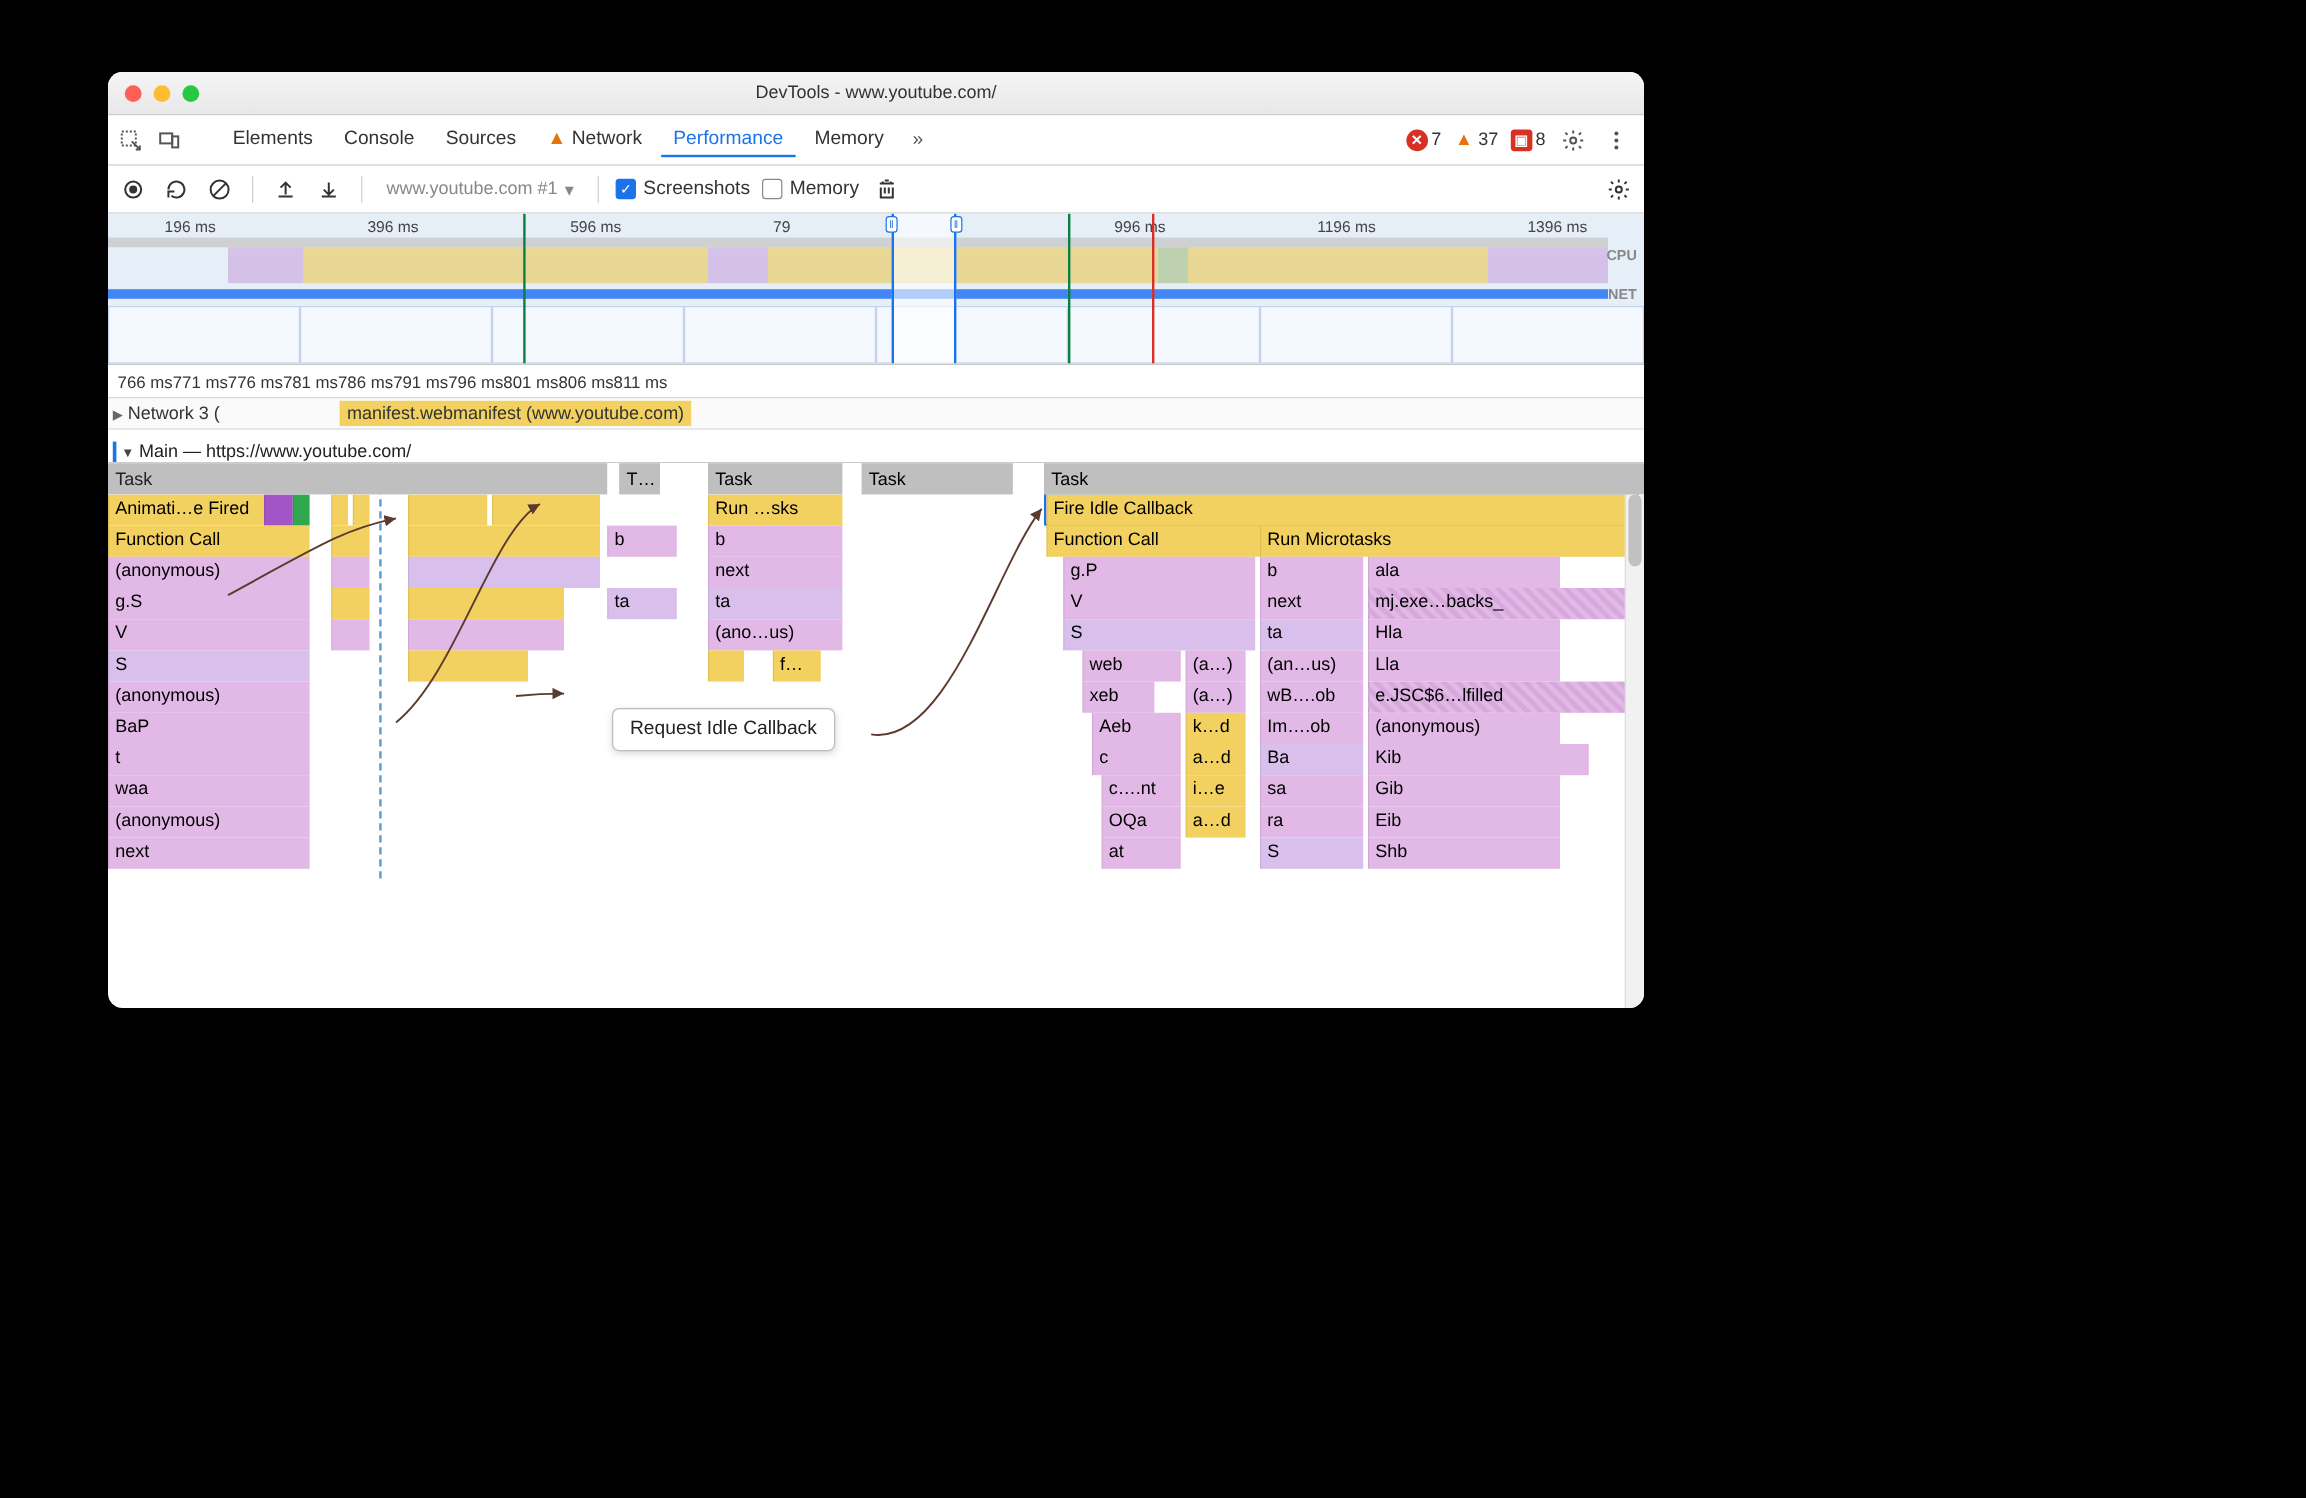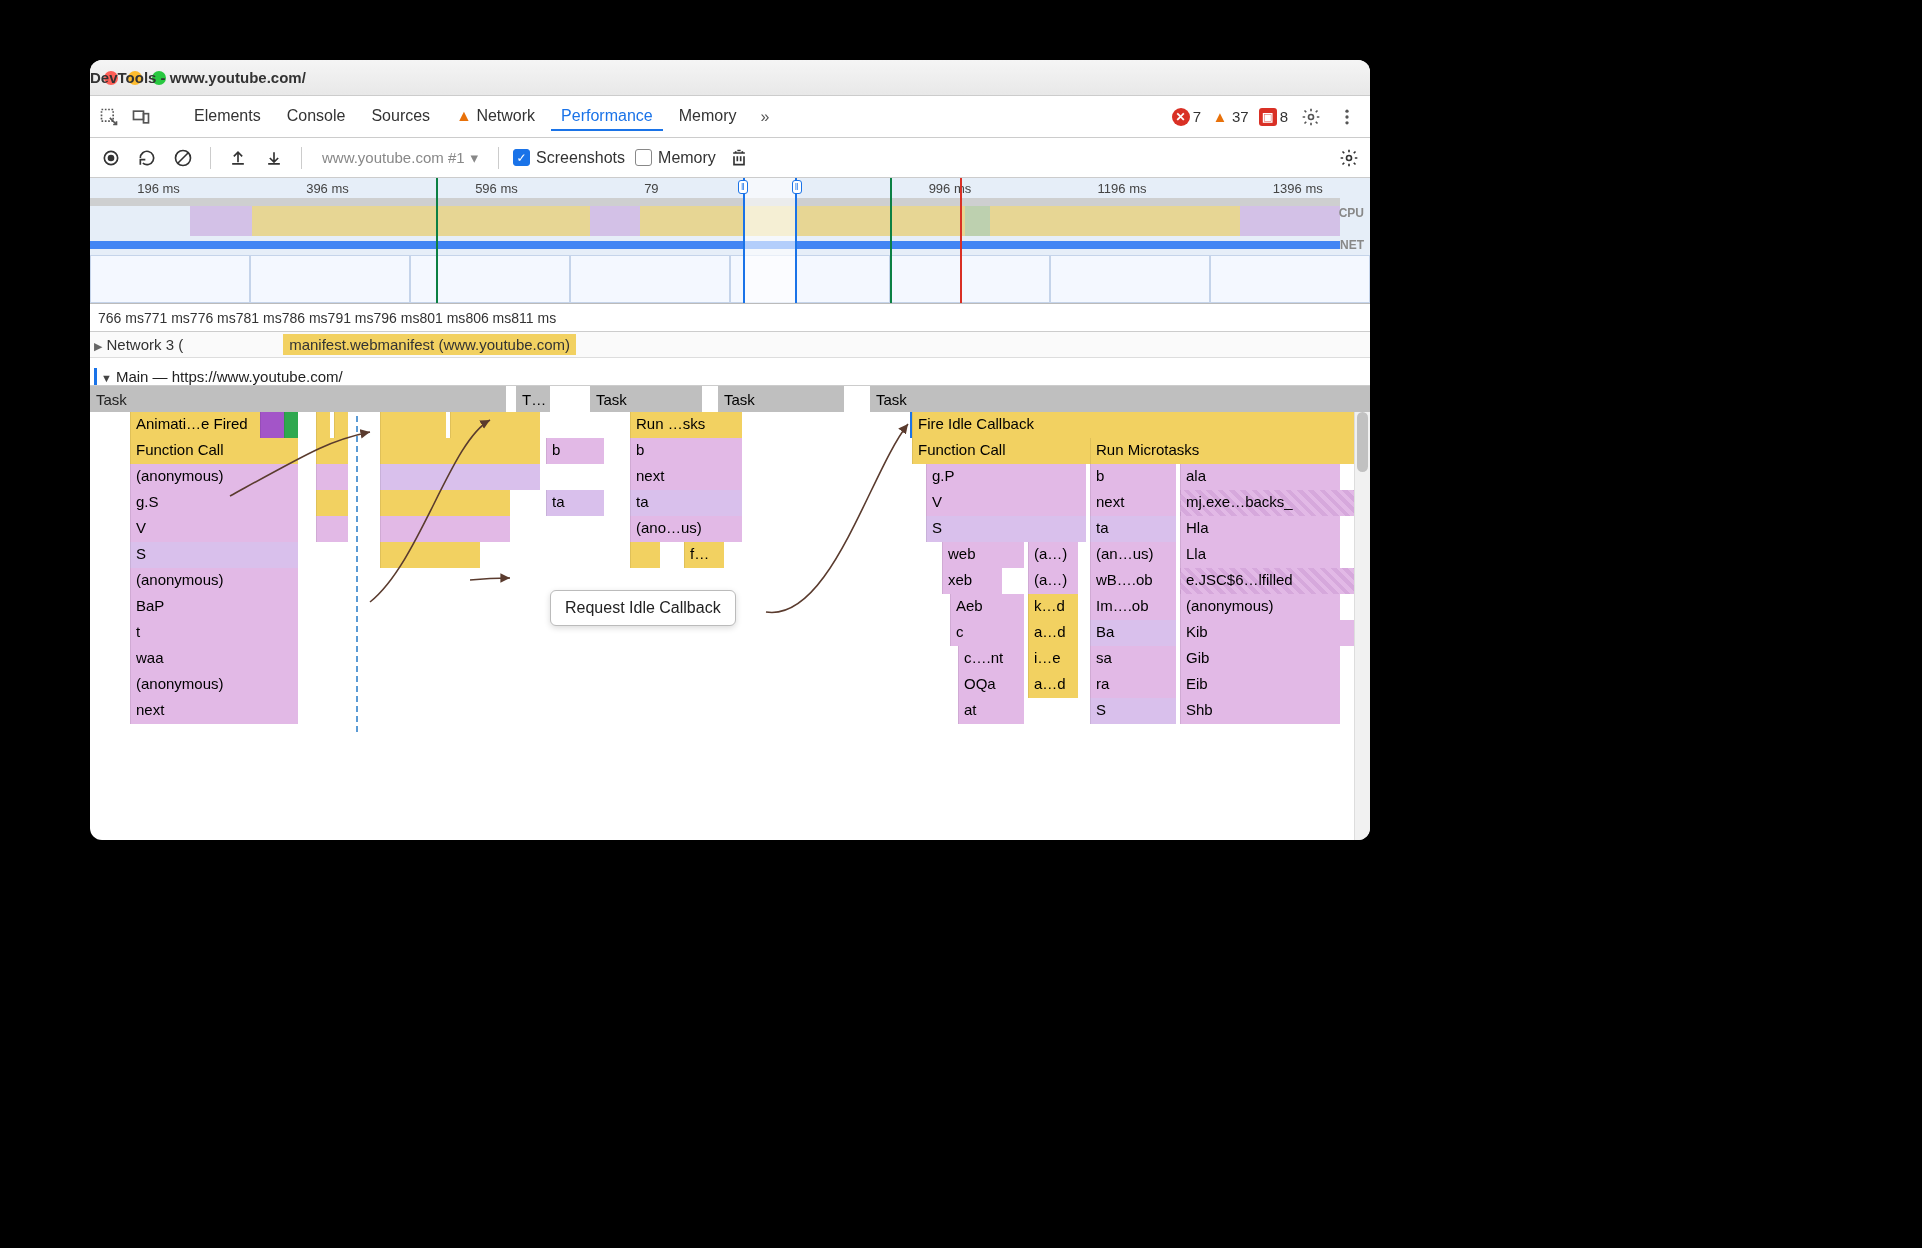"DevTools - www.youtube.com/" .win-title { font-weight: 700 -> 400; text-align: none -> center }
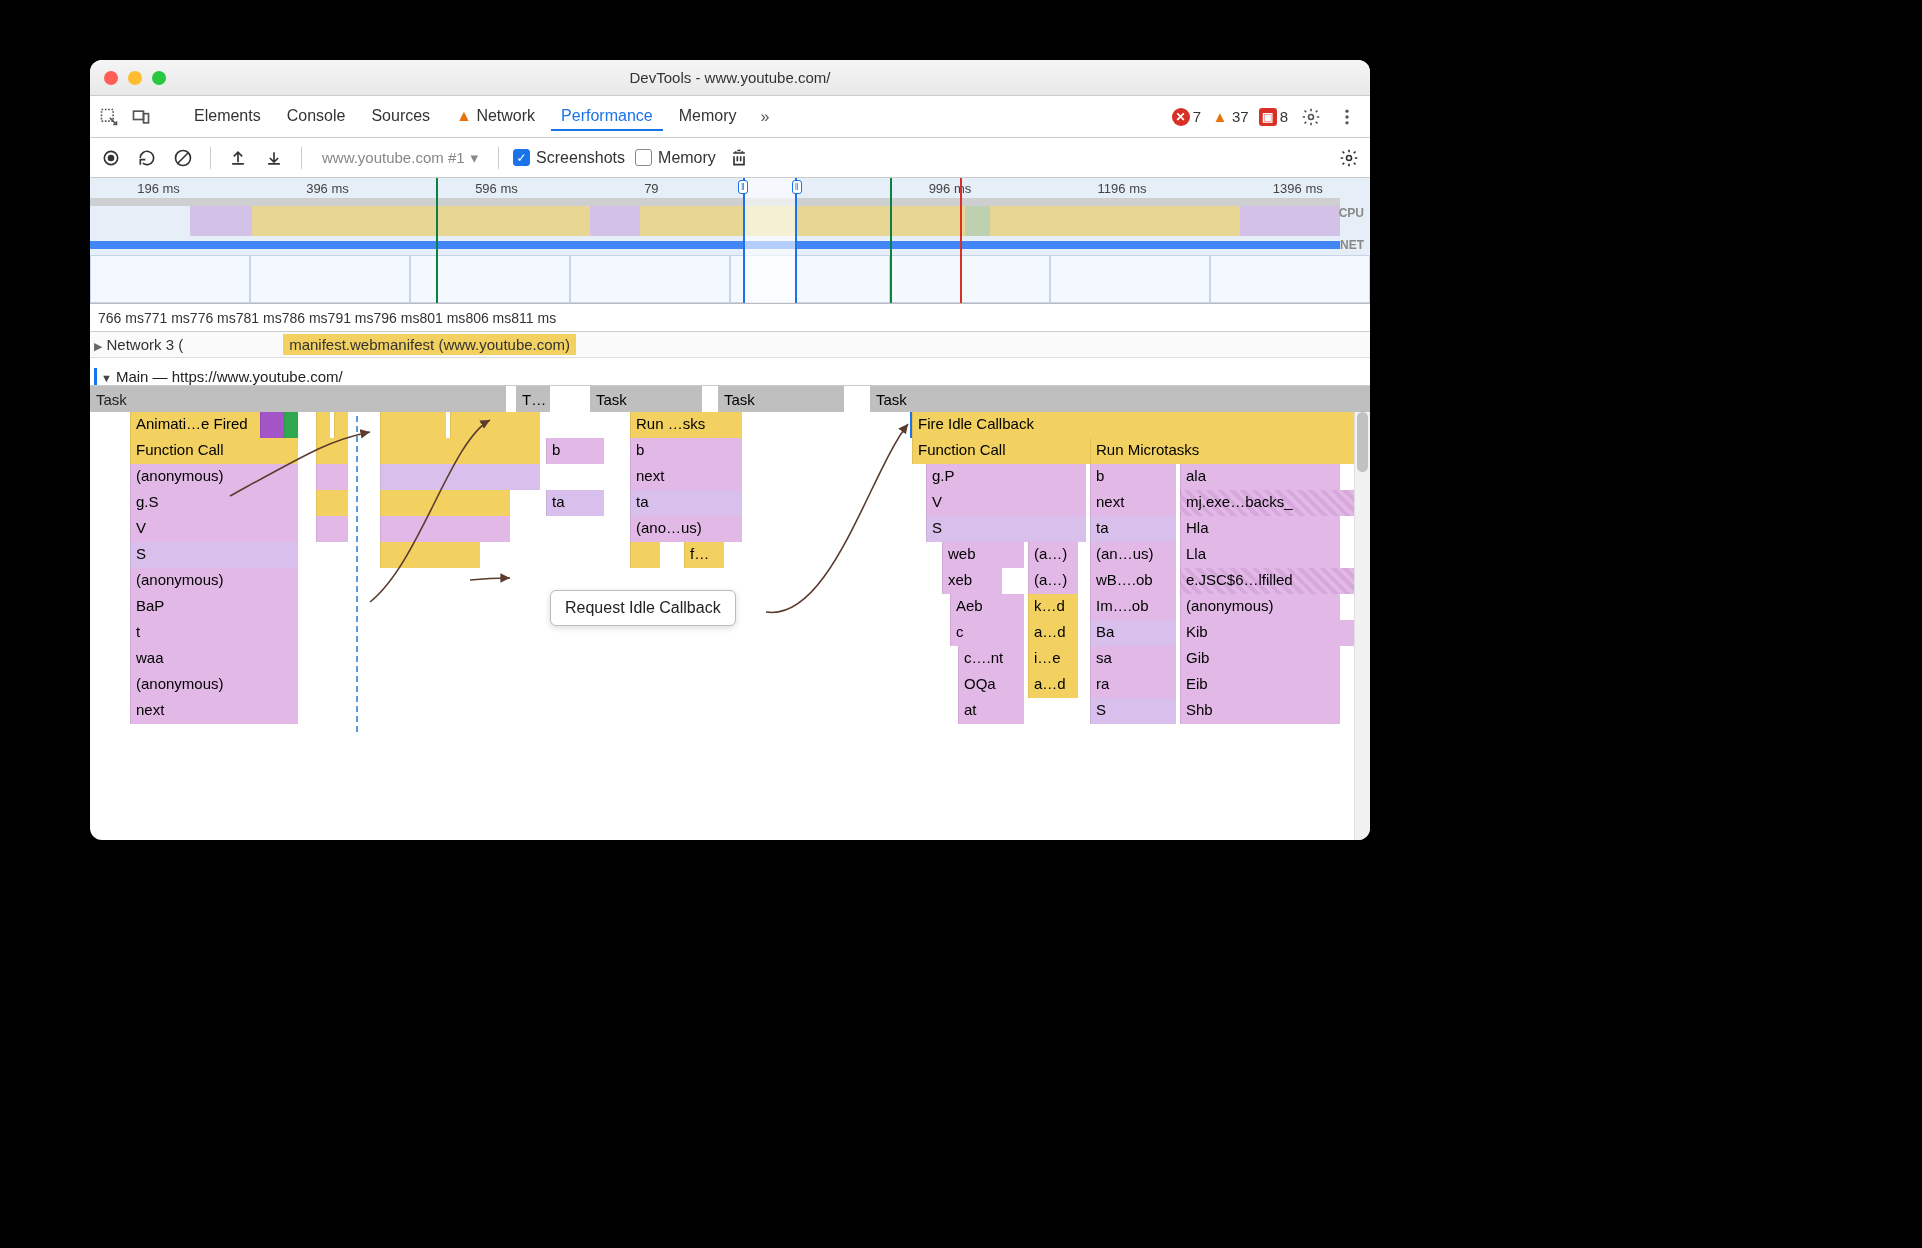"Animati…e Fired" .flame-wrap { padding-left: 40px -> none }
